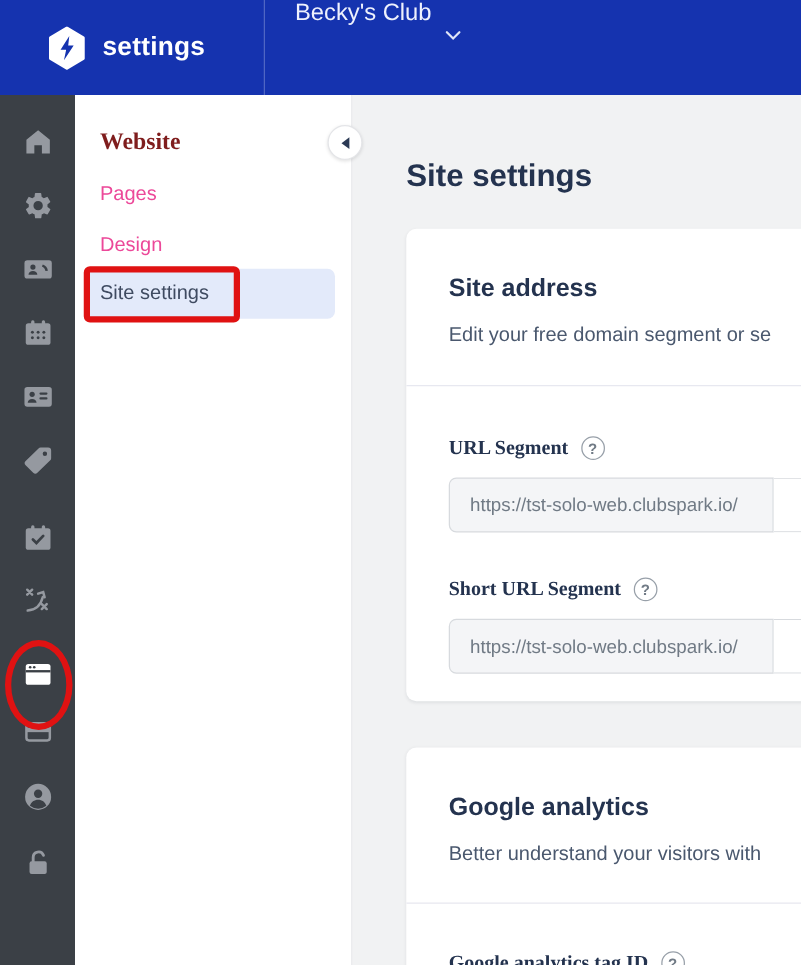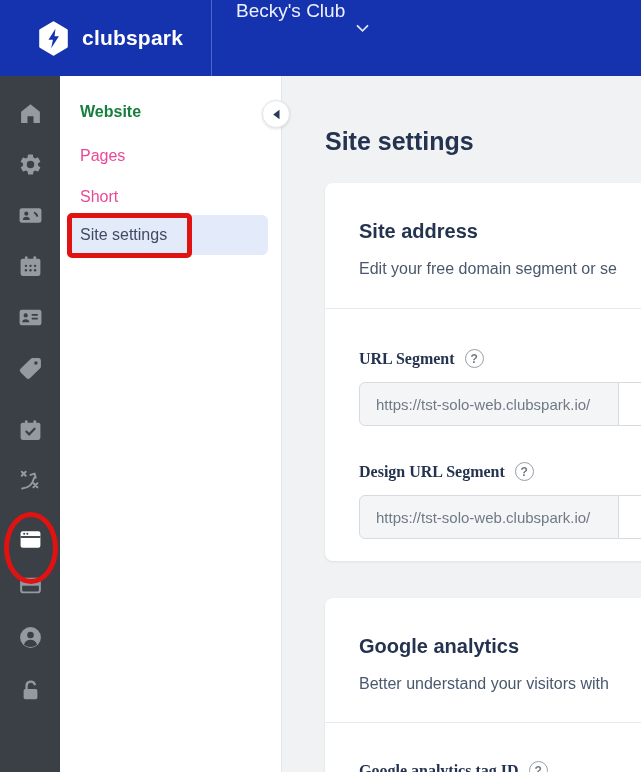"clubspark" span.brand-text { text: clubspark -> settings }
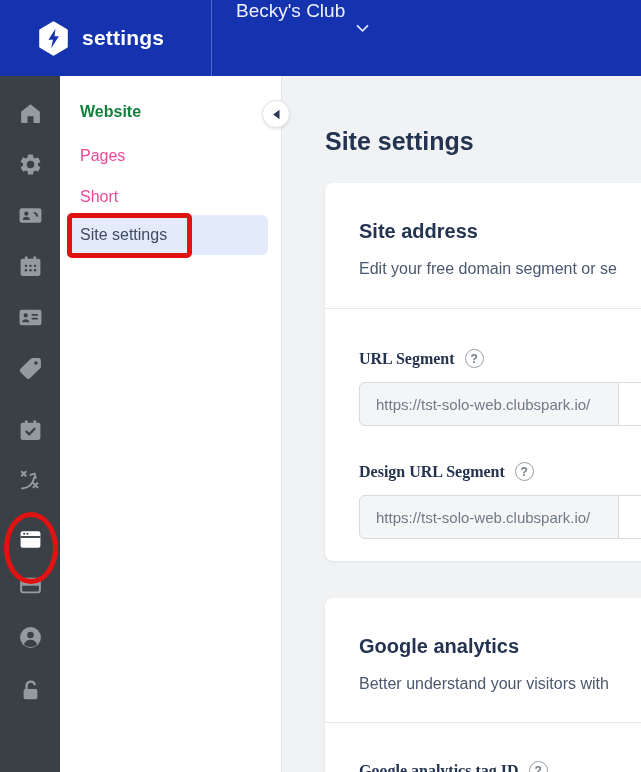"Website" .nav-heading { color: #15803d -> #7f1d1d; font-family: none -> Liberation Serif, serif; font-size: 16px -> 19px }
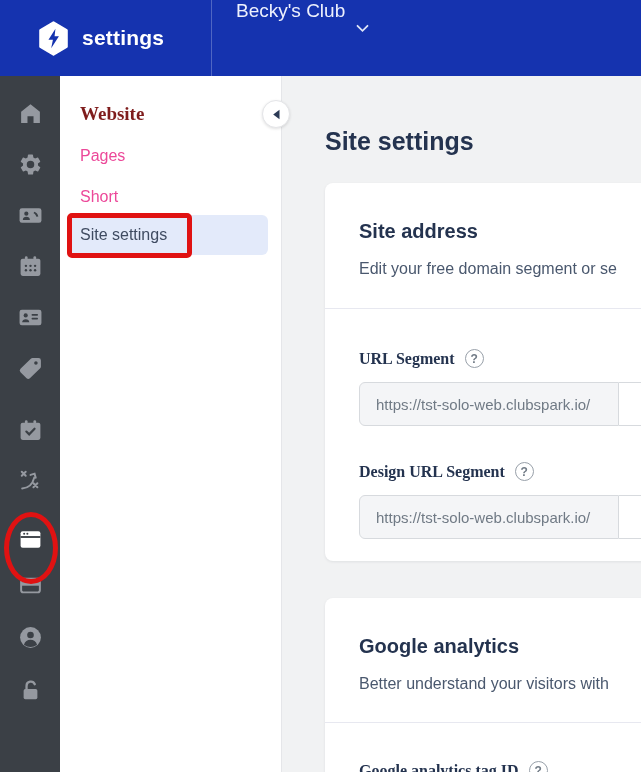"Short" span { text: Short -> Design }
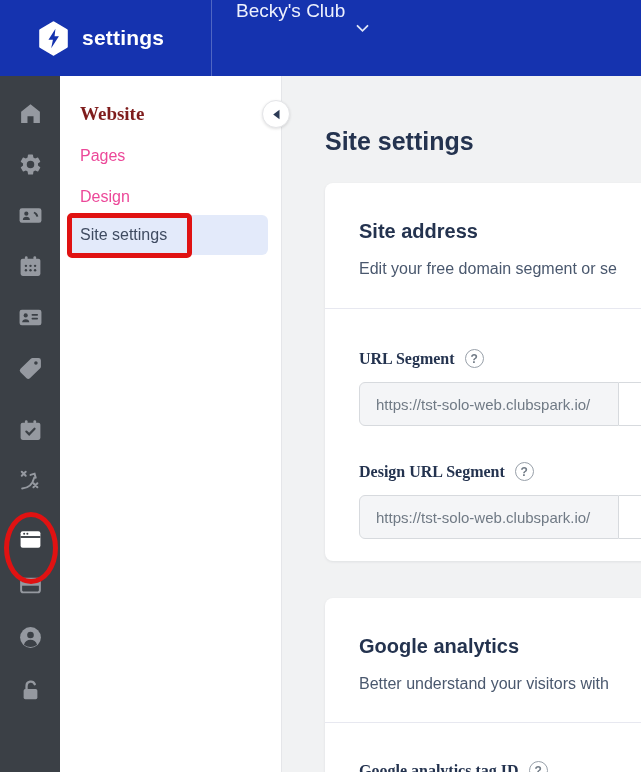"Design URL Segment" span.field-label { text: Design -> Short }
